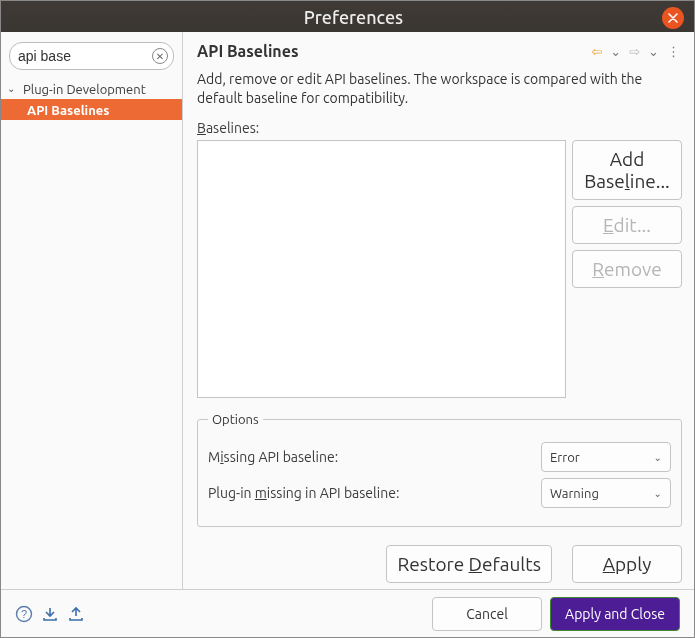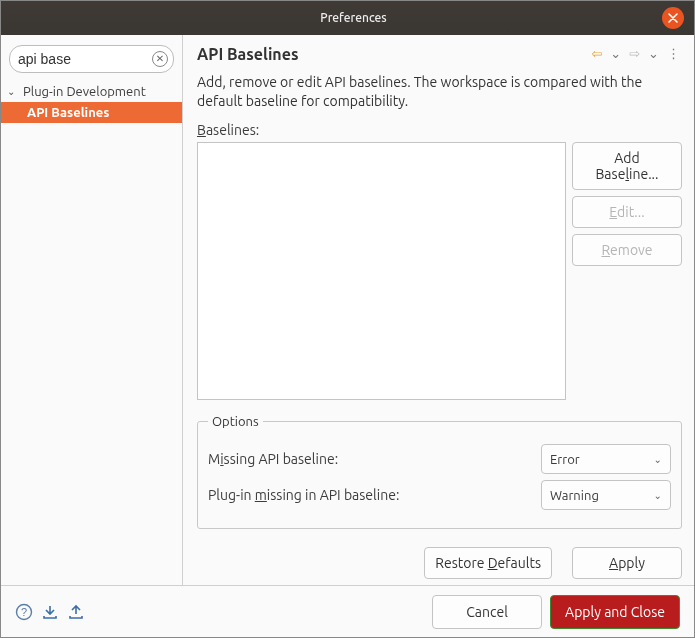"Preferences" .titlebar { font-size: 12px -> 18px }
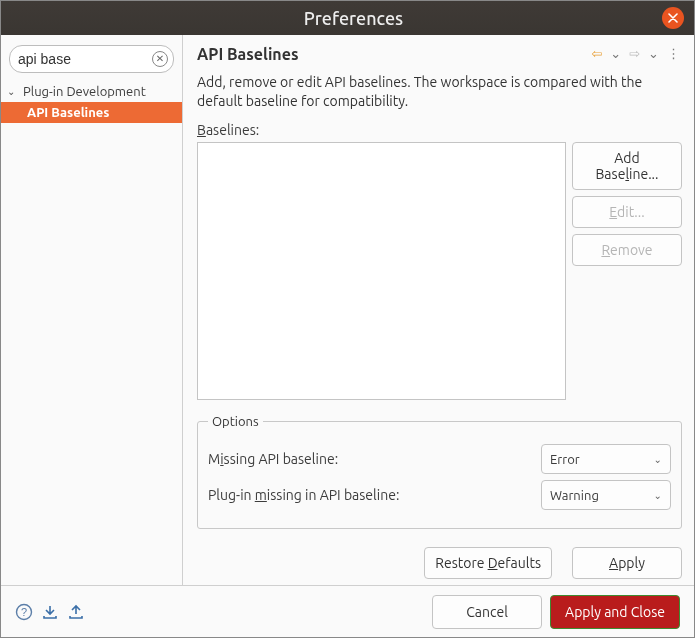"Add Baseline..." .btn { font-size: 14px -> 19px }
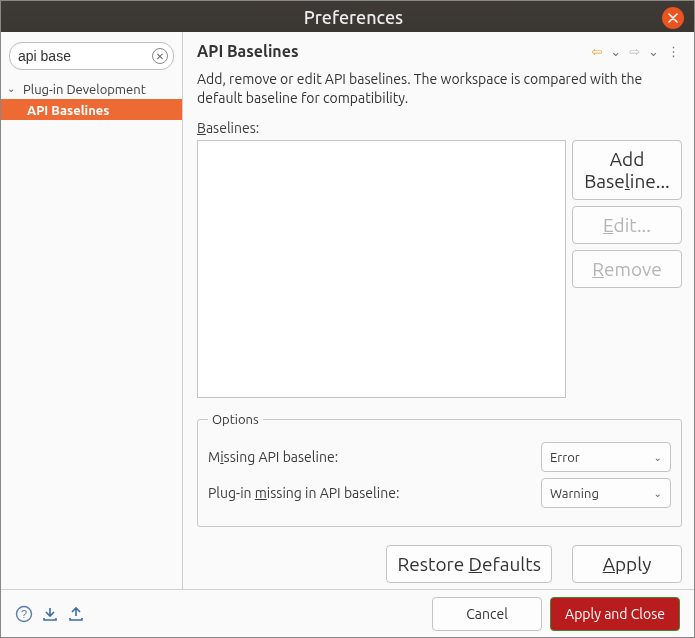"Apply and Close" .btn.primary { background: #b91c1c -> #4c1d95 }
